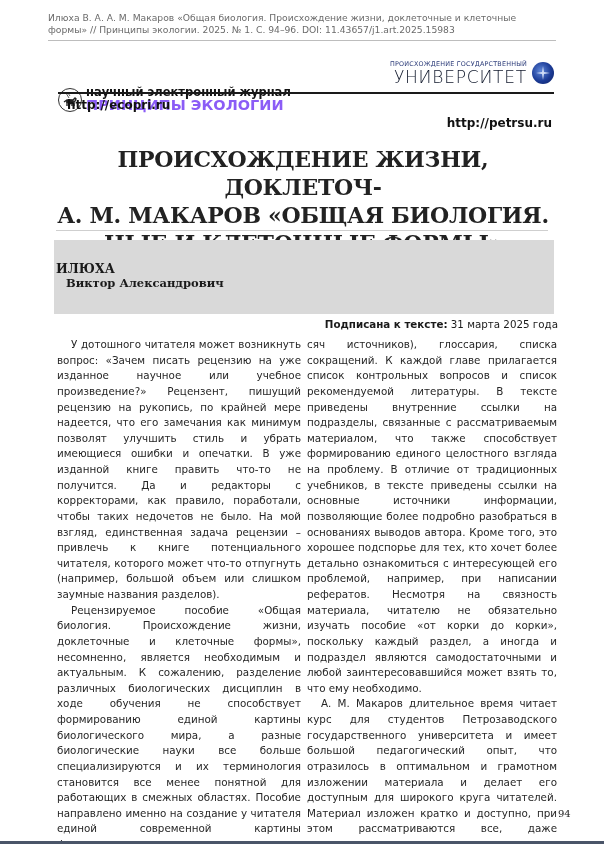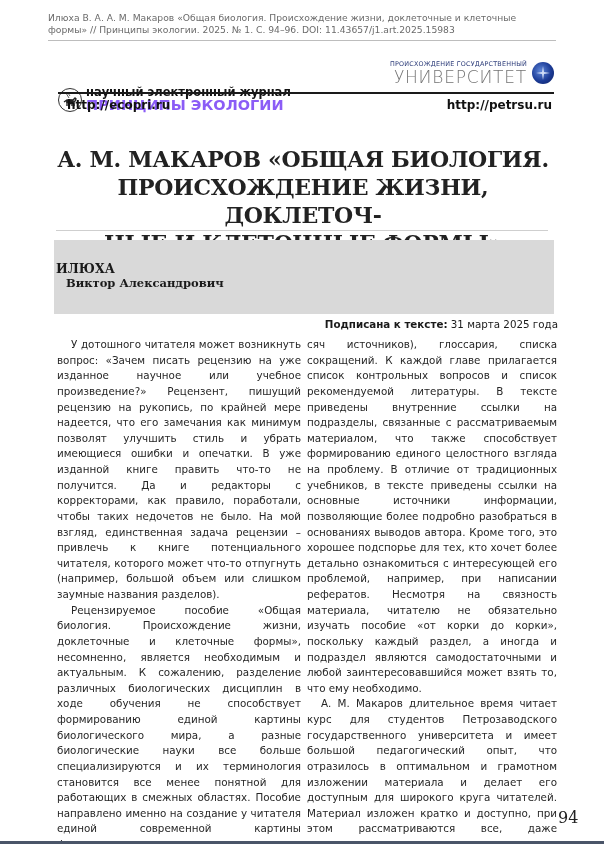"УНИВЕРСИТЕТ" .univ-main { color: #737373 -> #0f172a }
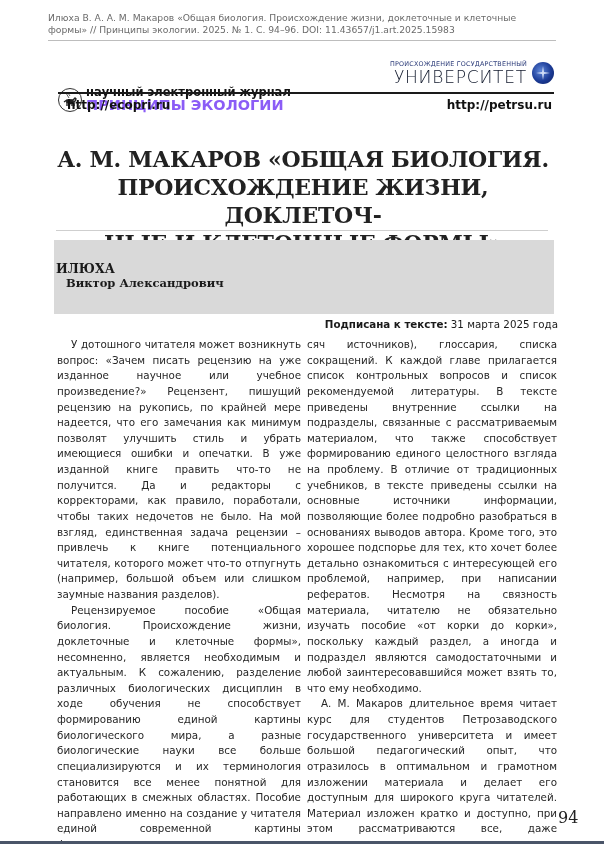"http://petrsu.ru" .url-right { margin-top: none -> 18px }
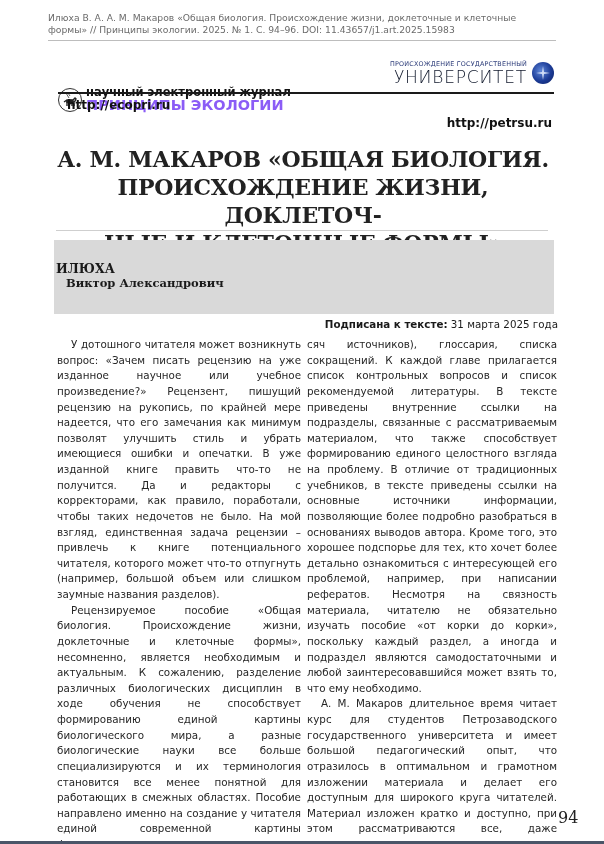"А. М. МАКАРОВ «ОБЩАЯ БИОЛОГИЯ." div { order: before "ПРОИСХОЖДЕНИЕ ЖИЗНИ, ДОКЛЕТОЧ-" -> after "ПРОИСХОЖДЕНИЕ ЖИЗНИ, ДОКЛЕТОЧ-" }
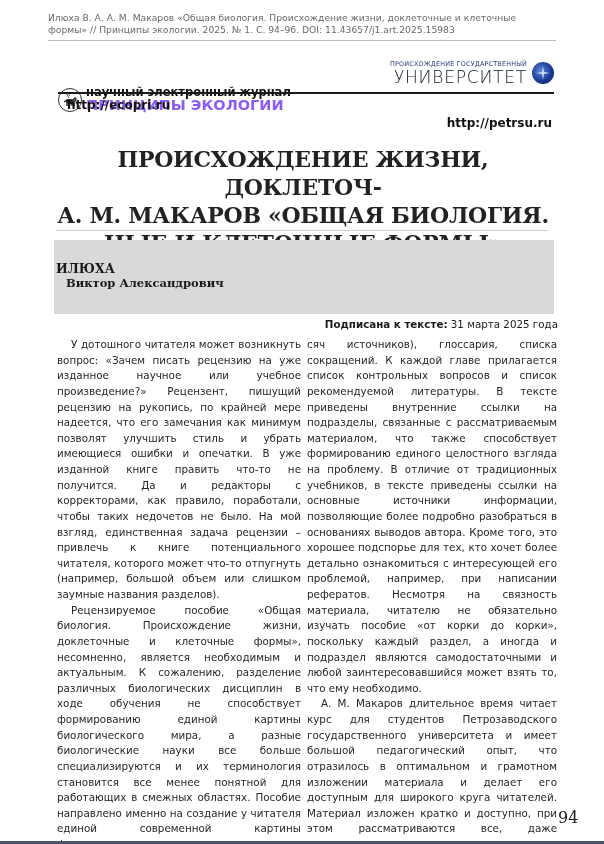"94" .page-num { font-size: 16px -> 10px }
